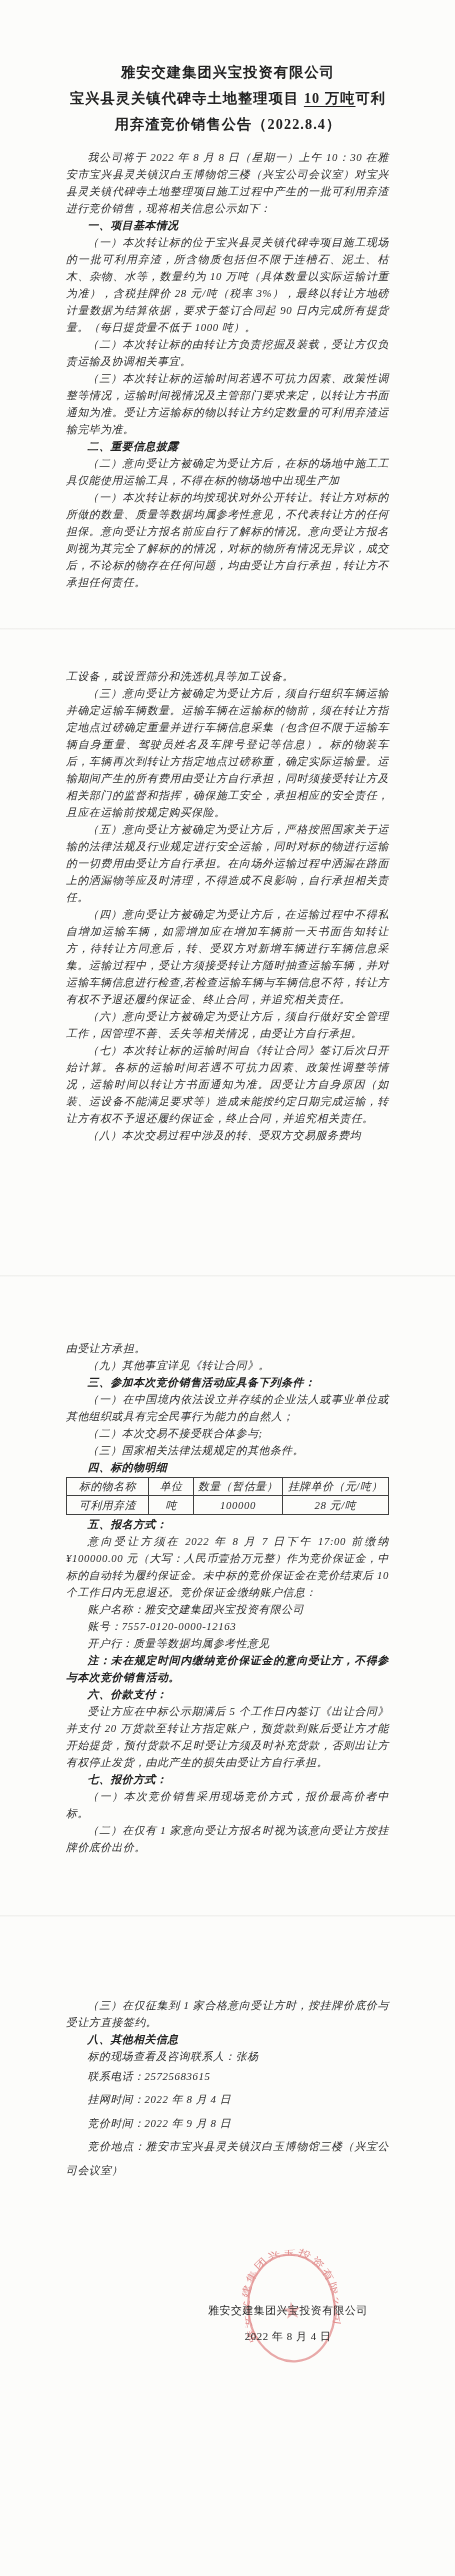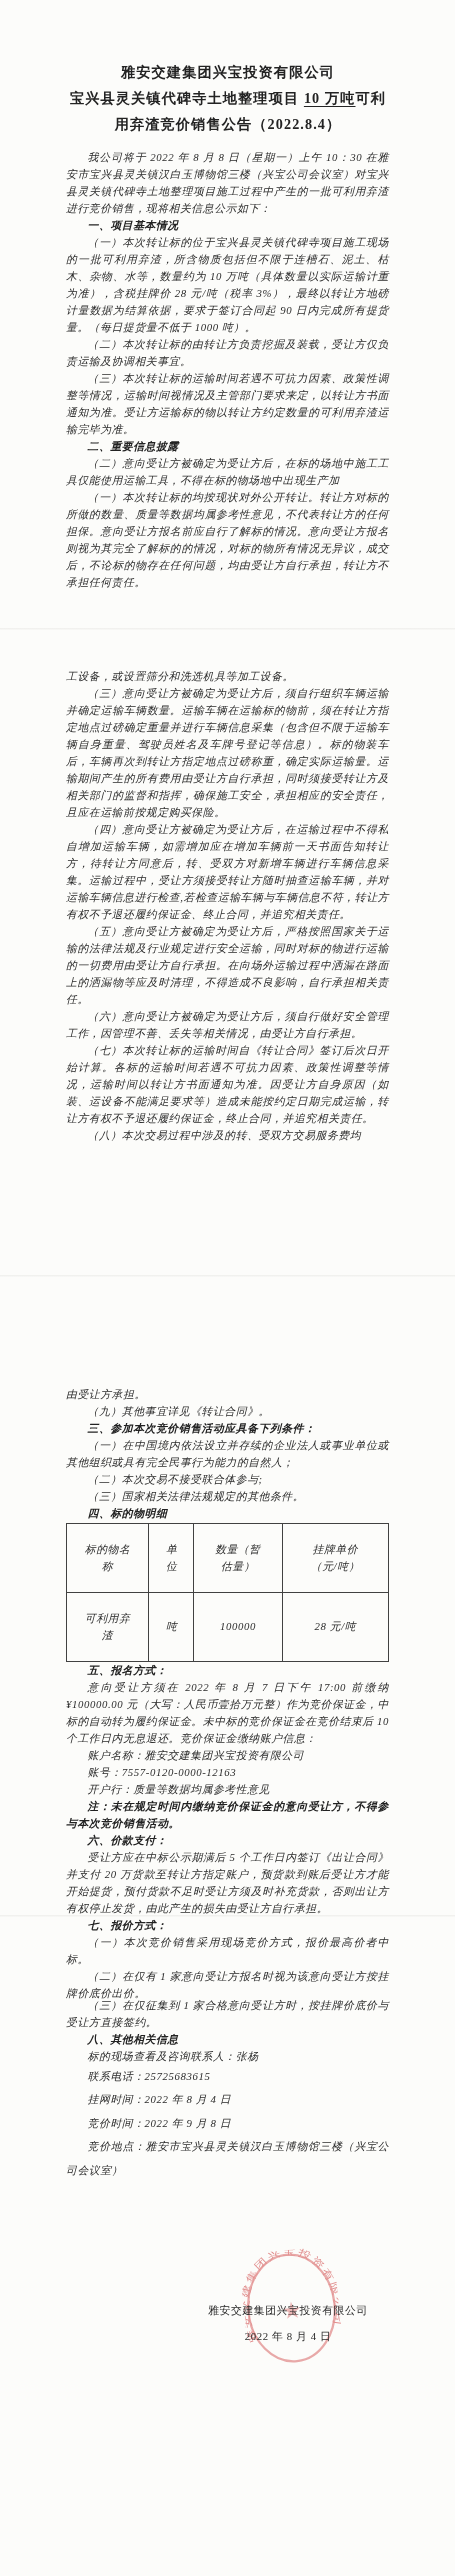"（四）意向受让方被确定为受让方后，在运输过程中不得私自增加运输车辆，如需增加应在" p { order: before "（五）意向受让方被确定为受让方后，严格按照国家关于运输的法律法规及行业规定进行安" -> after "（五）意向受让方被确定为受让方后，严格按照国家关于运输的法律法规及行业规定进行安" }
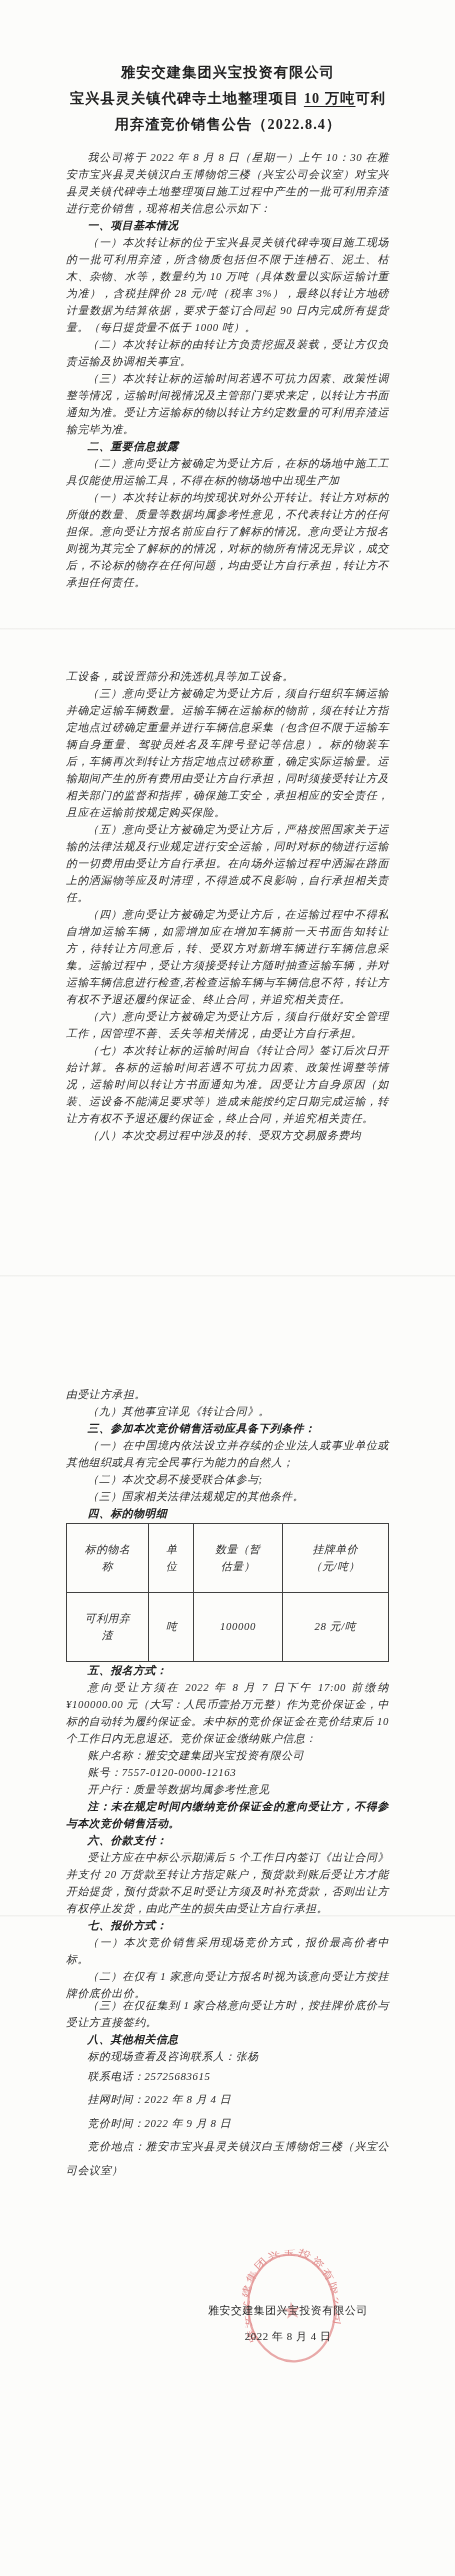"由受让方承担。" div.body-block { top: 1386px -> 1340px }
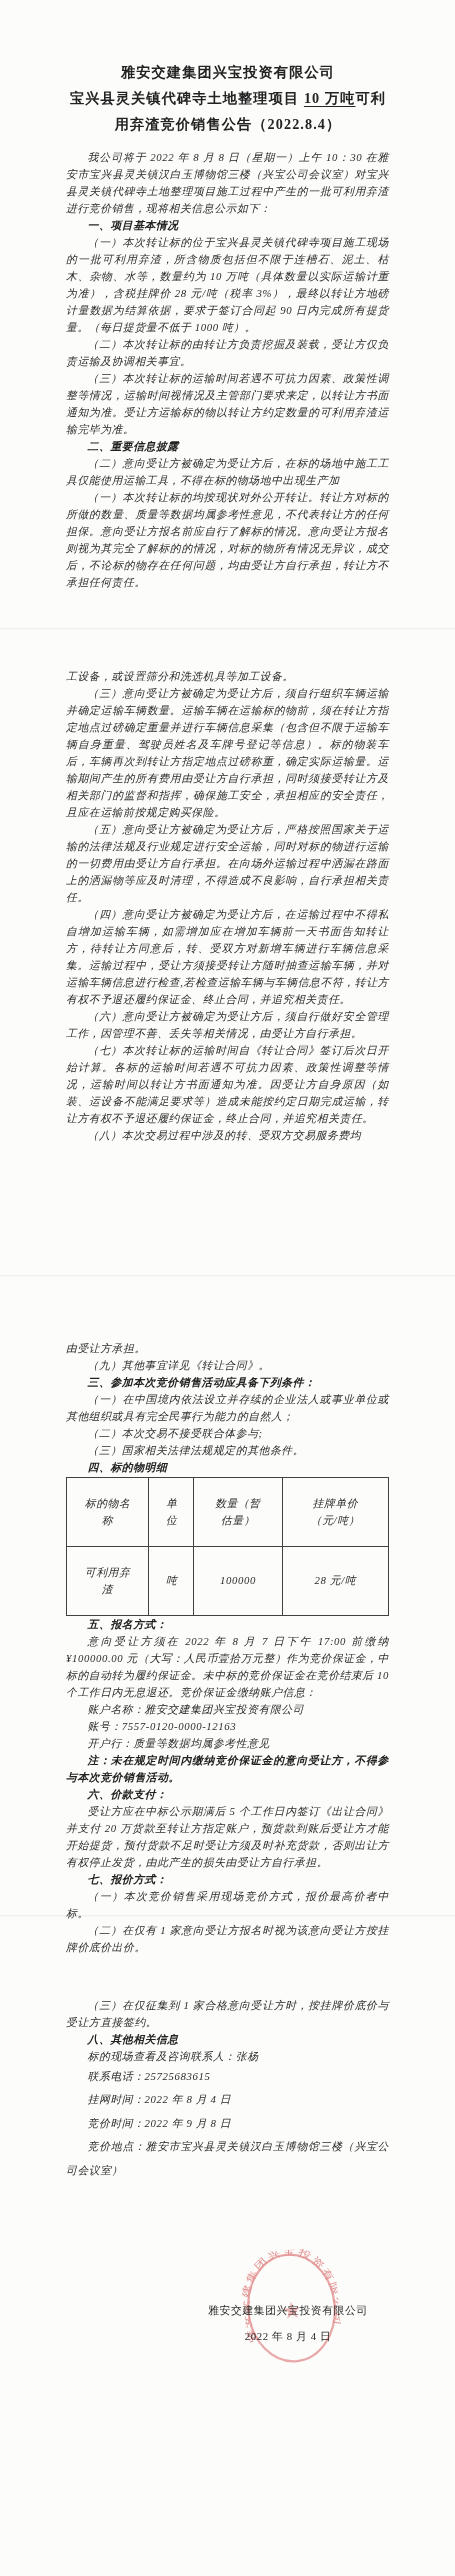"标的物名称" table.lot th,table.lot td { padding: 17px -> 0 }
